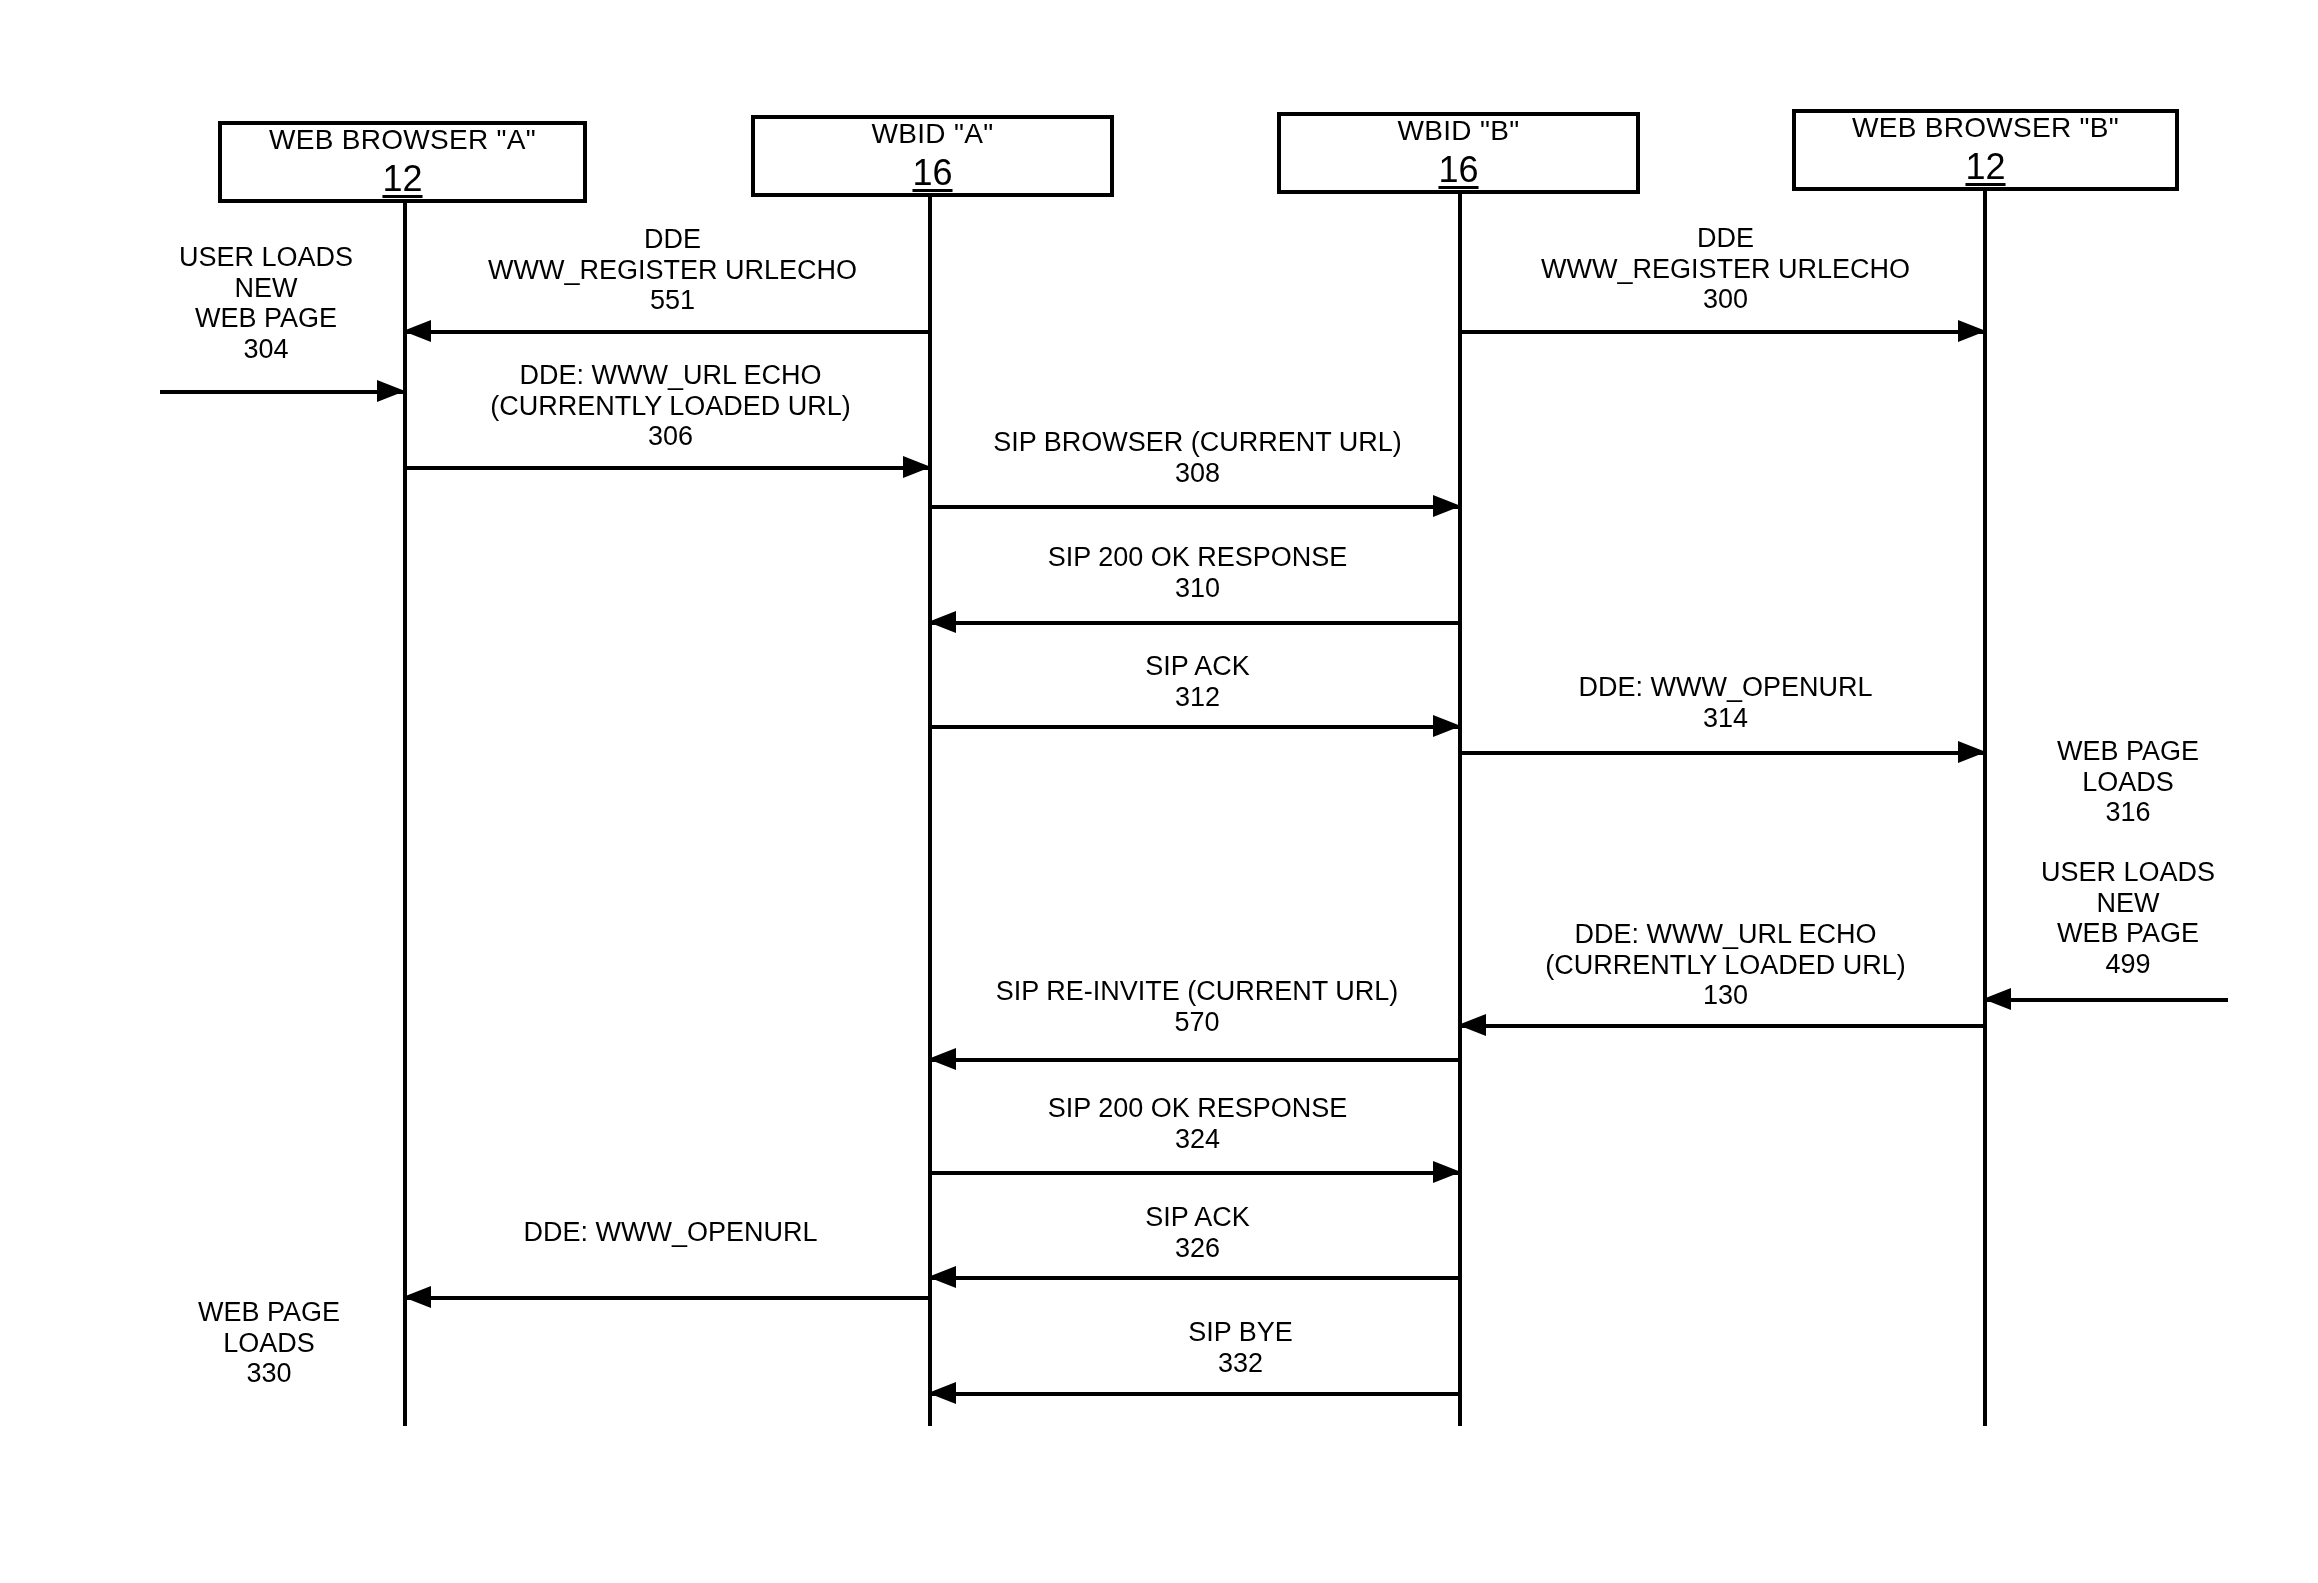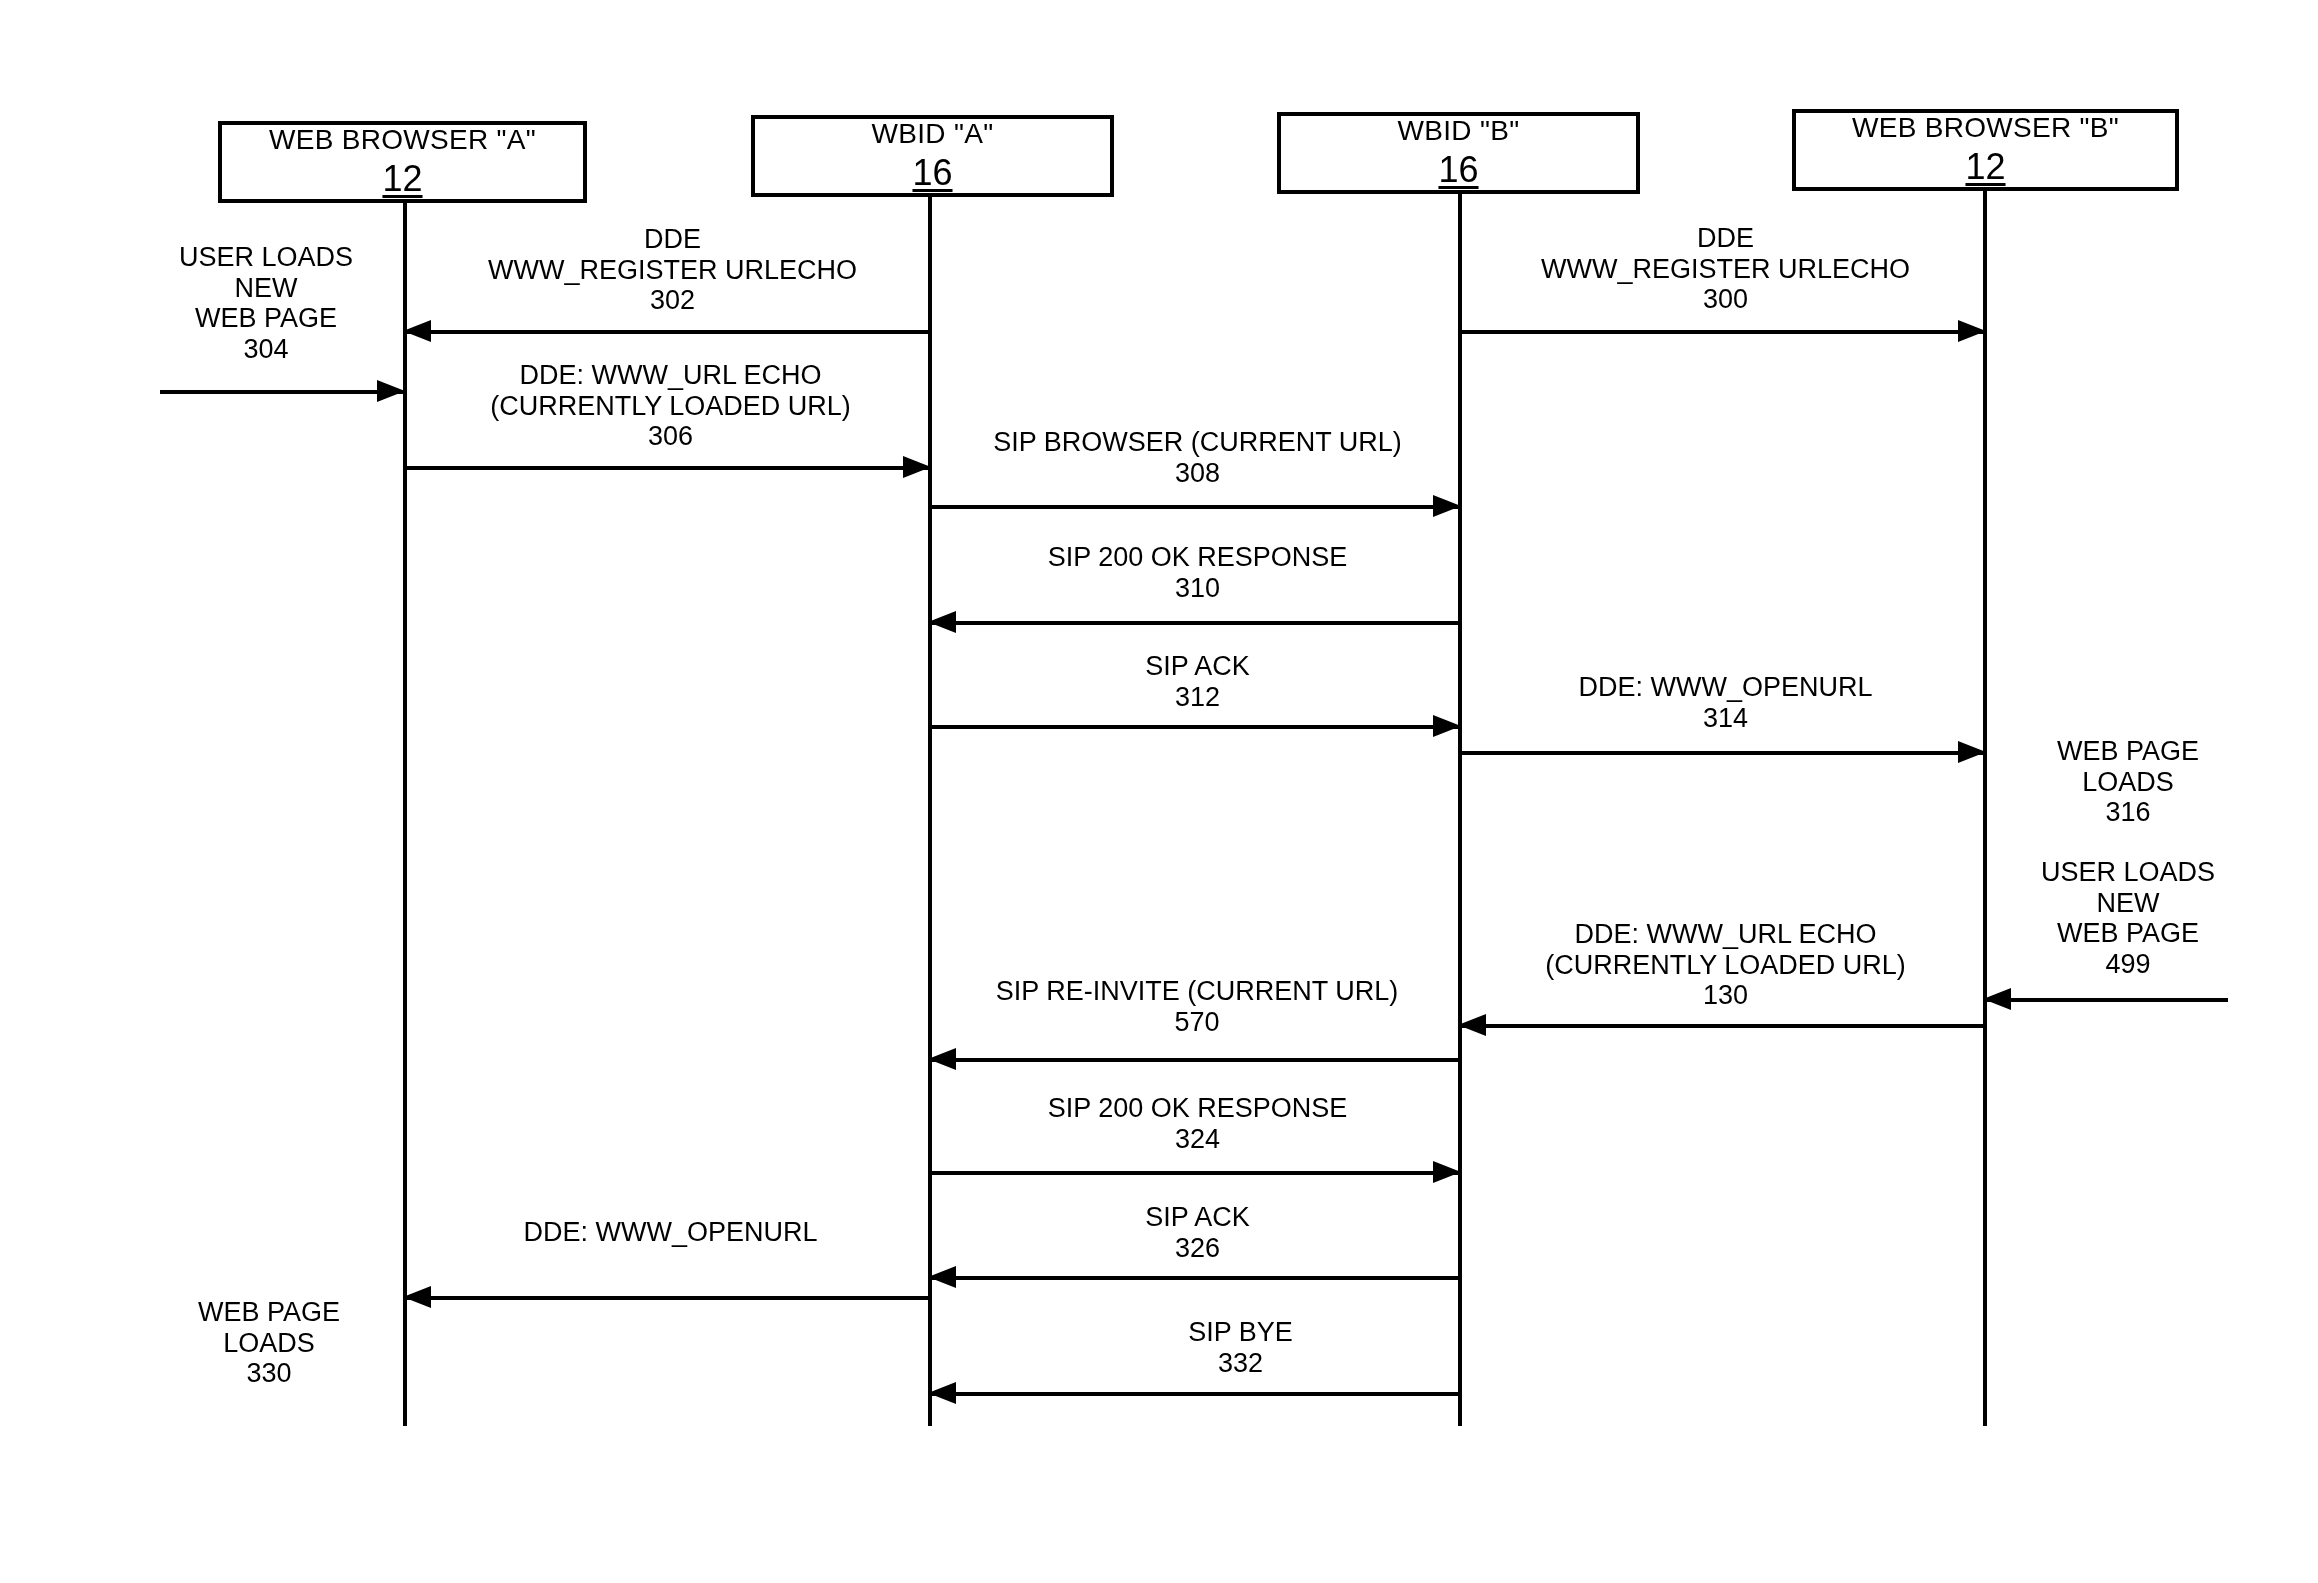"302" div { text: 302 -> 551 }
